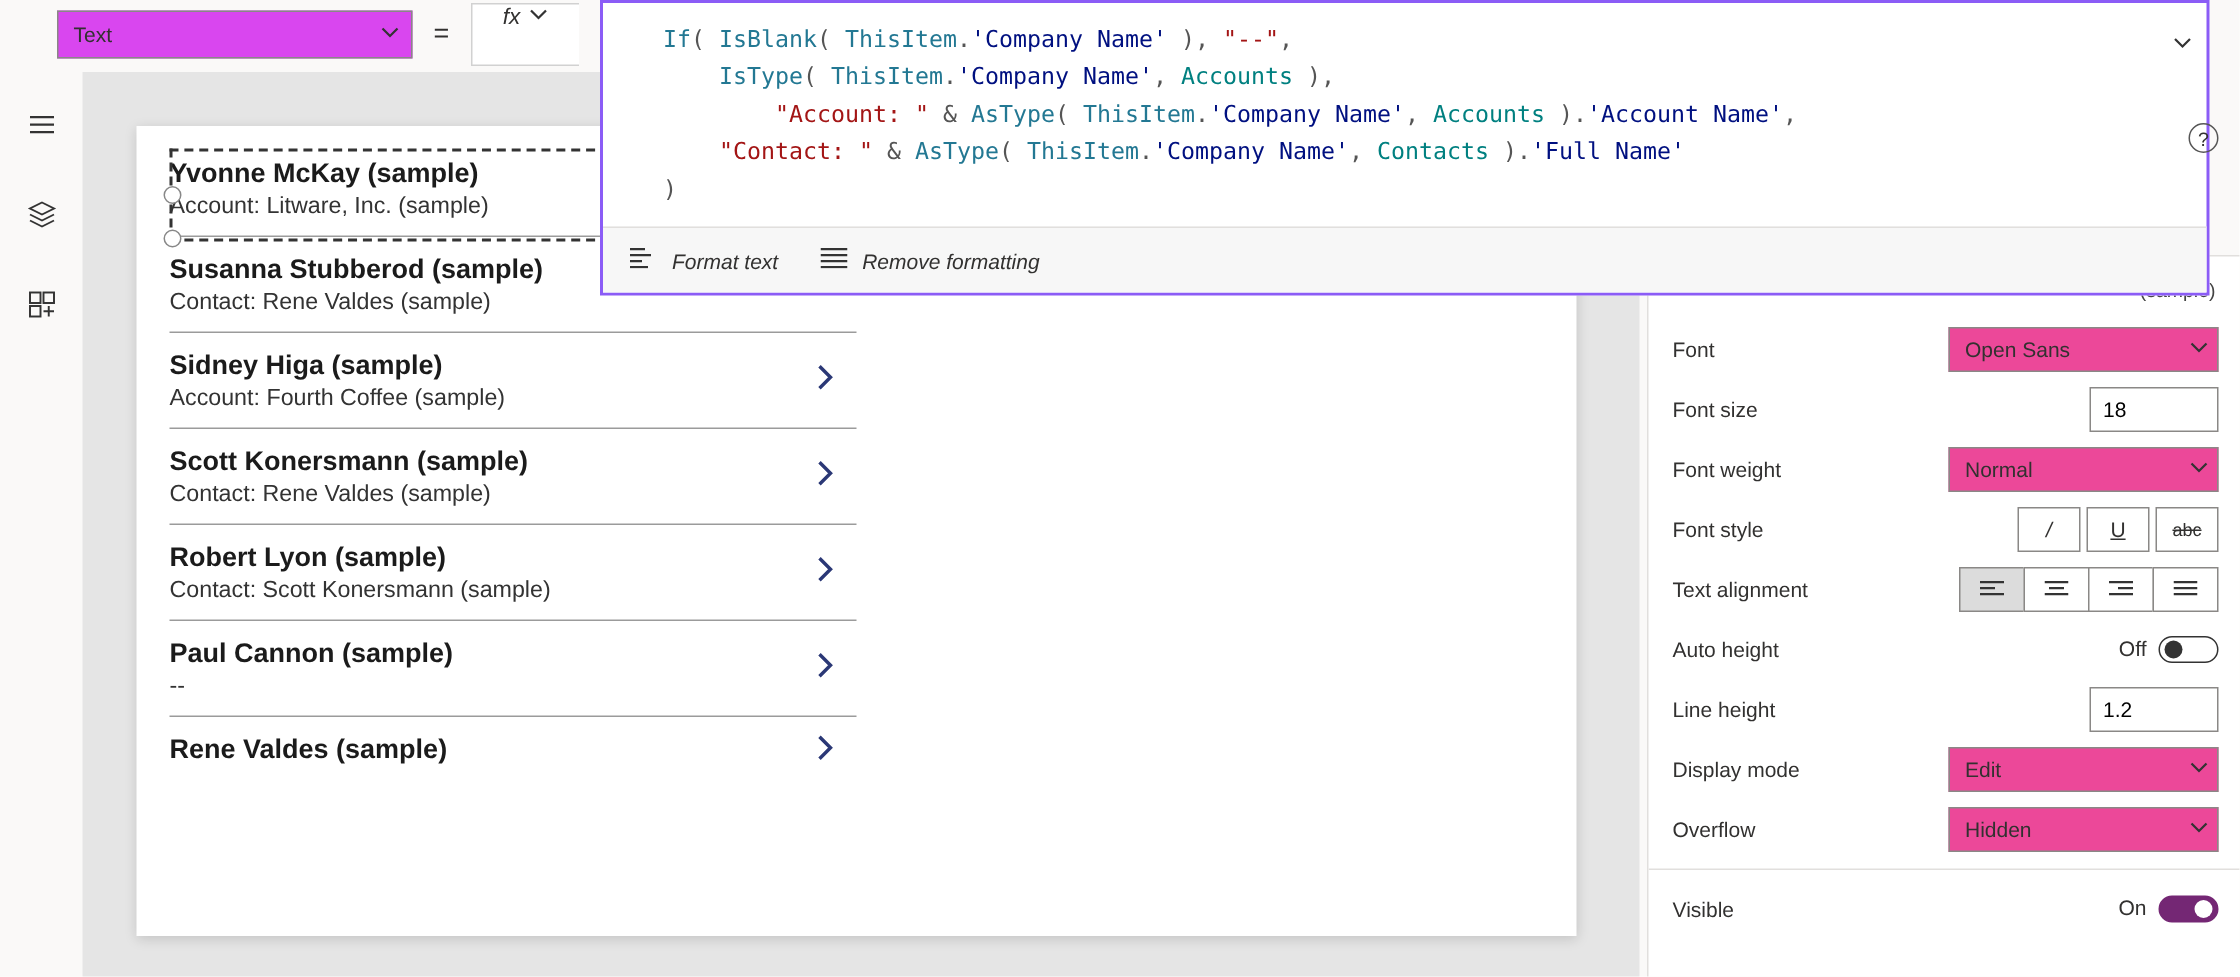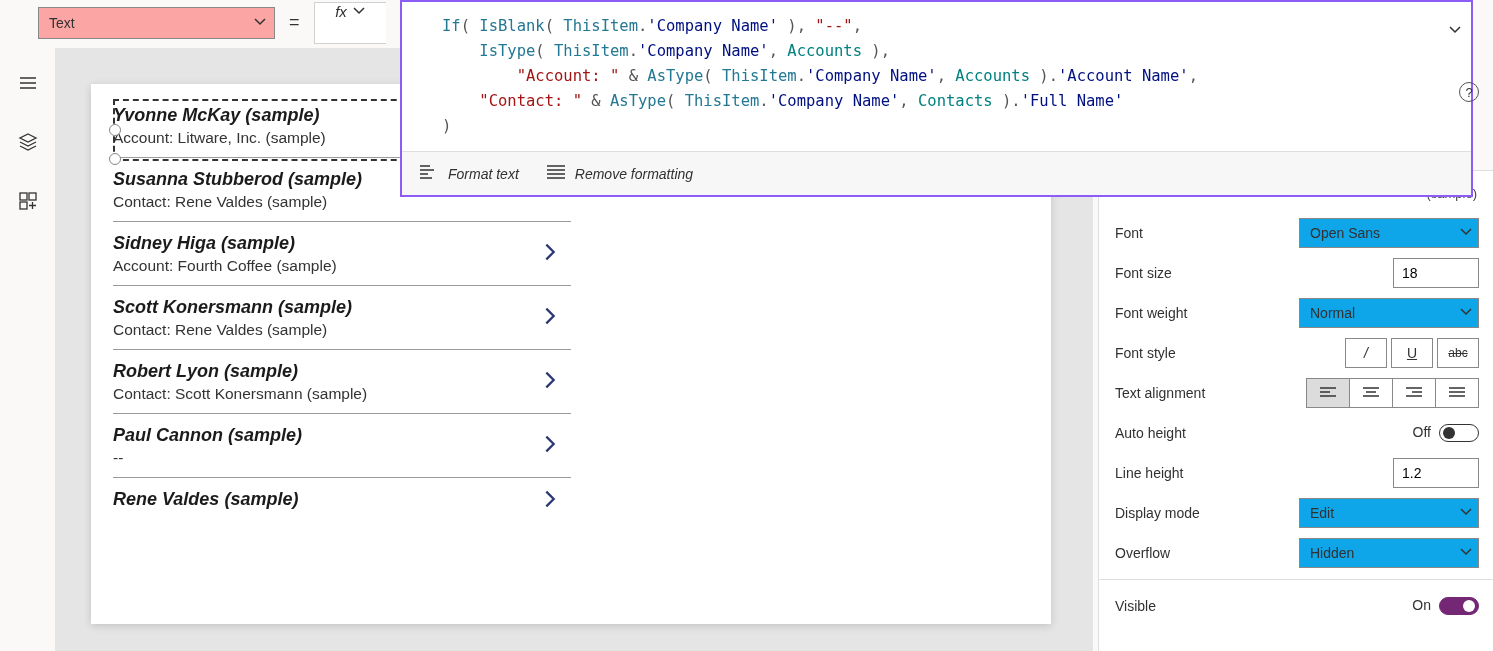"Text" .prop-select { background: #fca5a5 -> #d946ef }
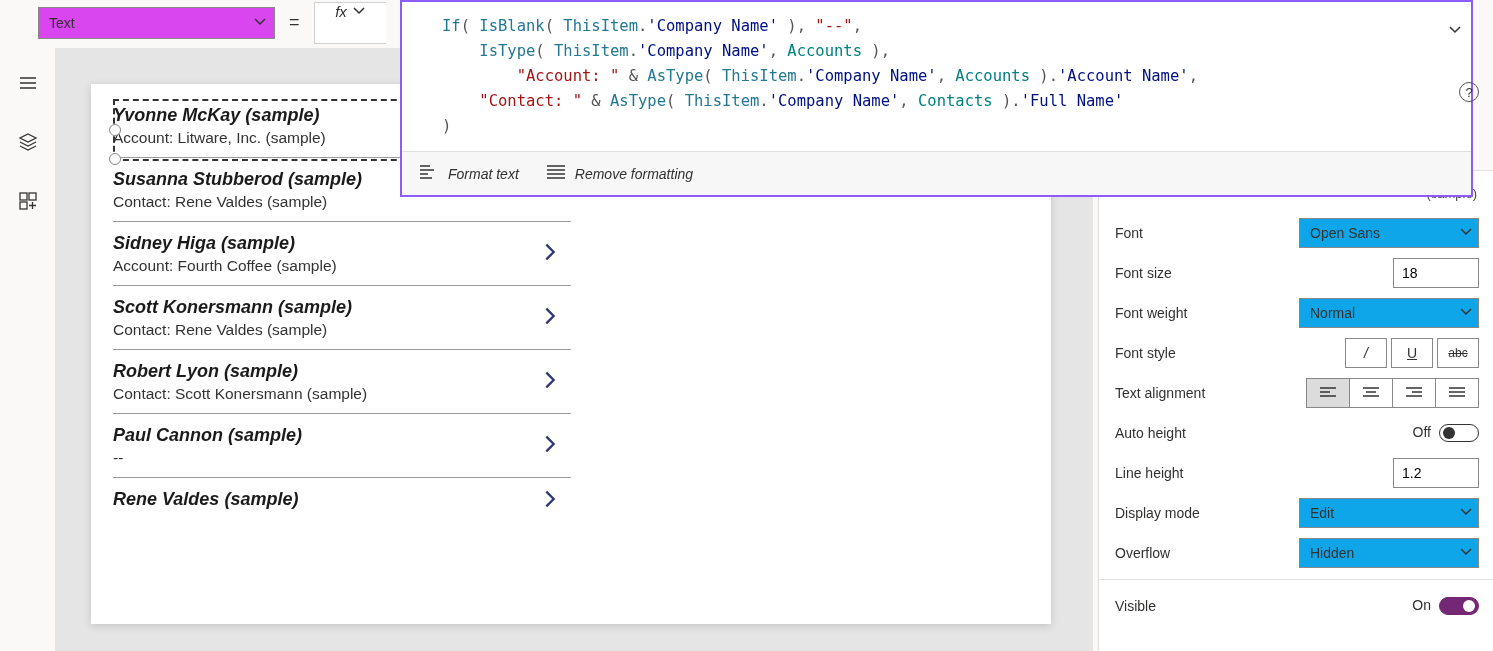"Yvonne McKay (sample)" .li-title { font-style: italic -> none }
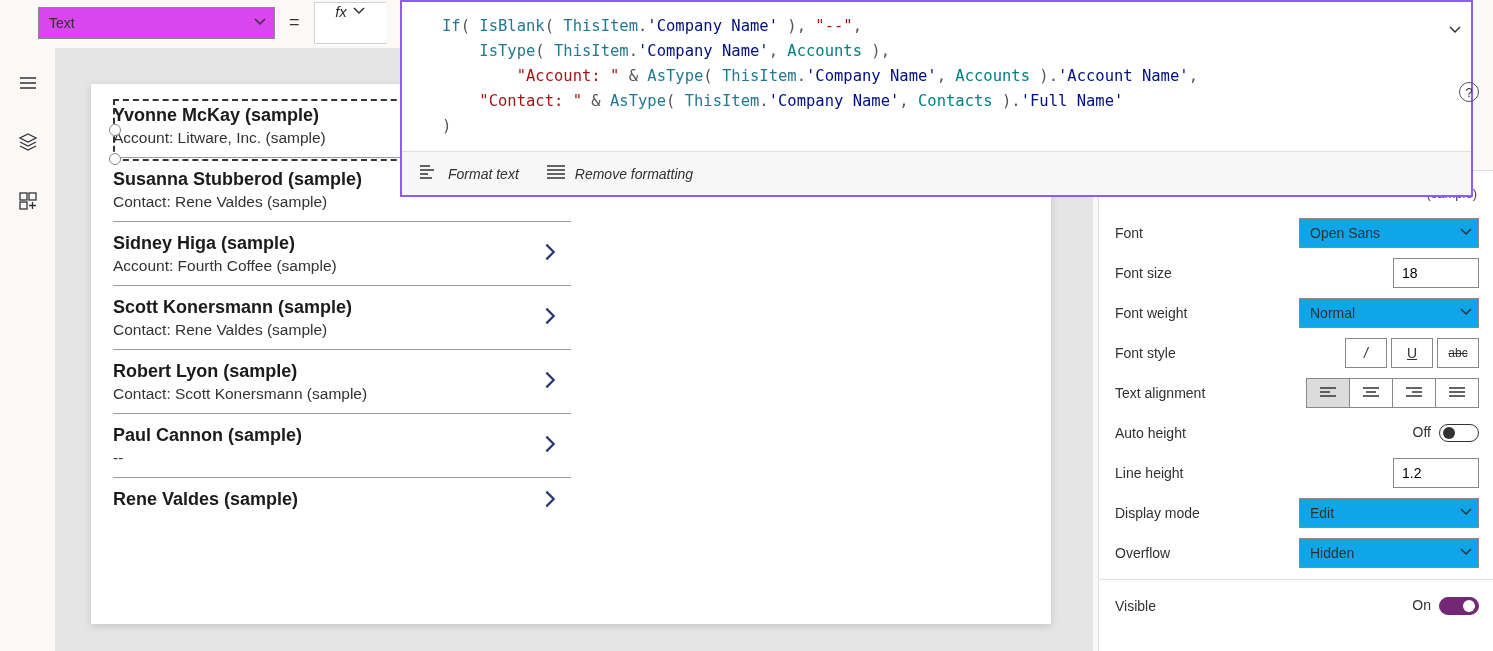"Open Sans" .sel { background: #0ea5e9 -> #ec4899 }
